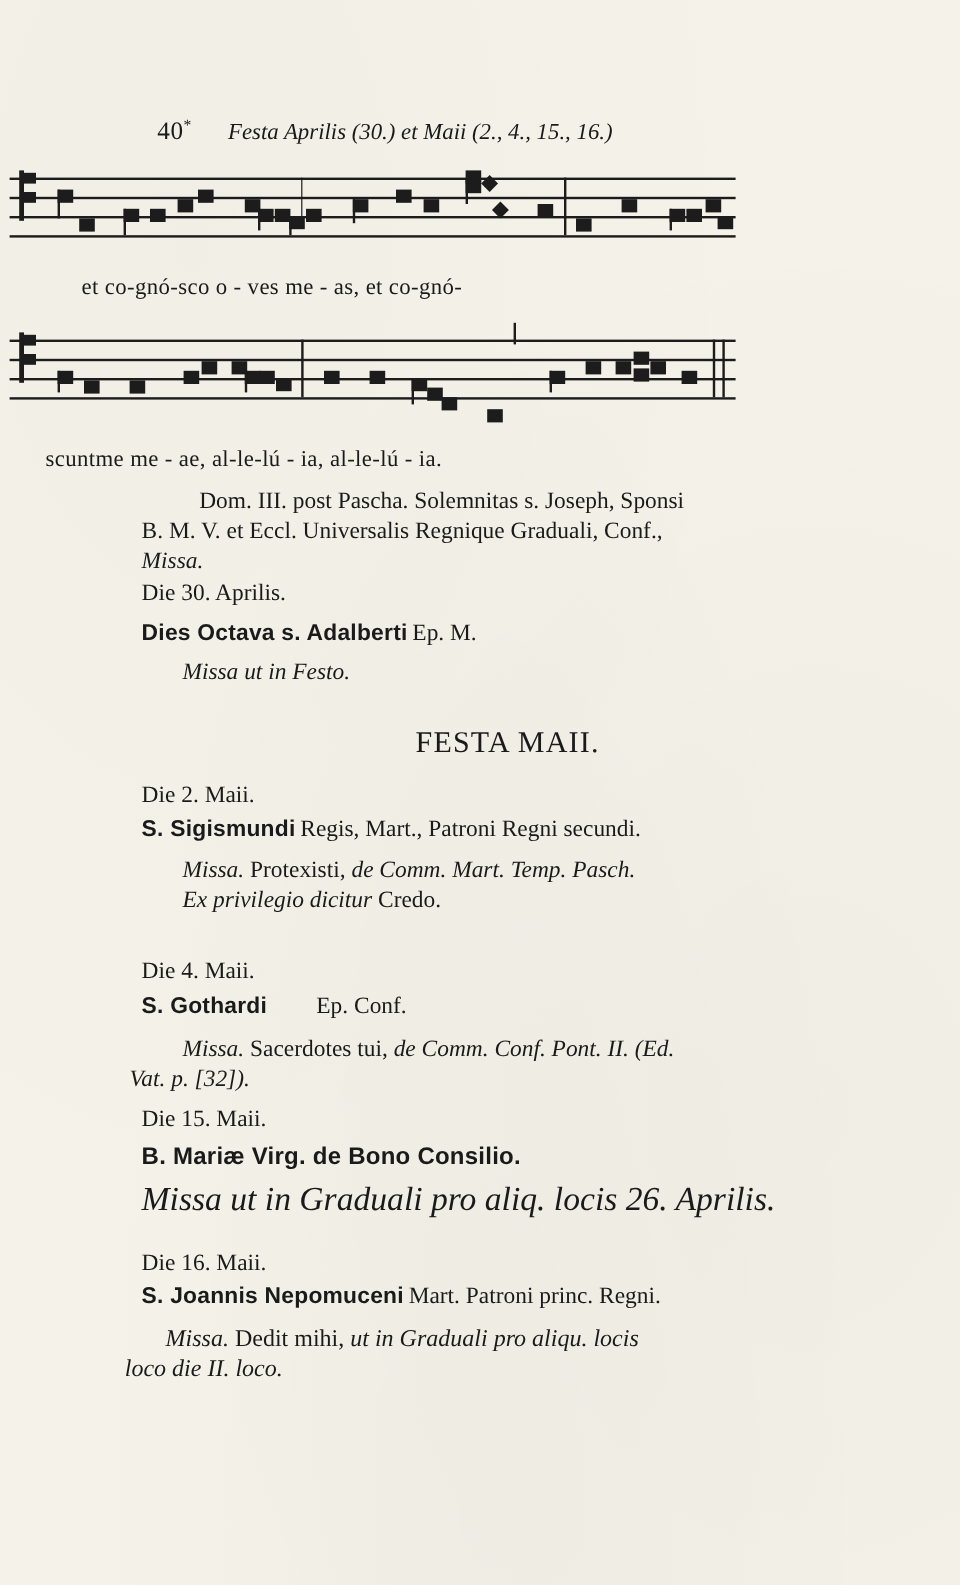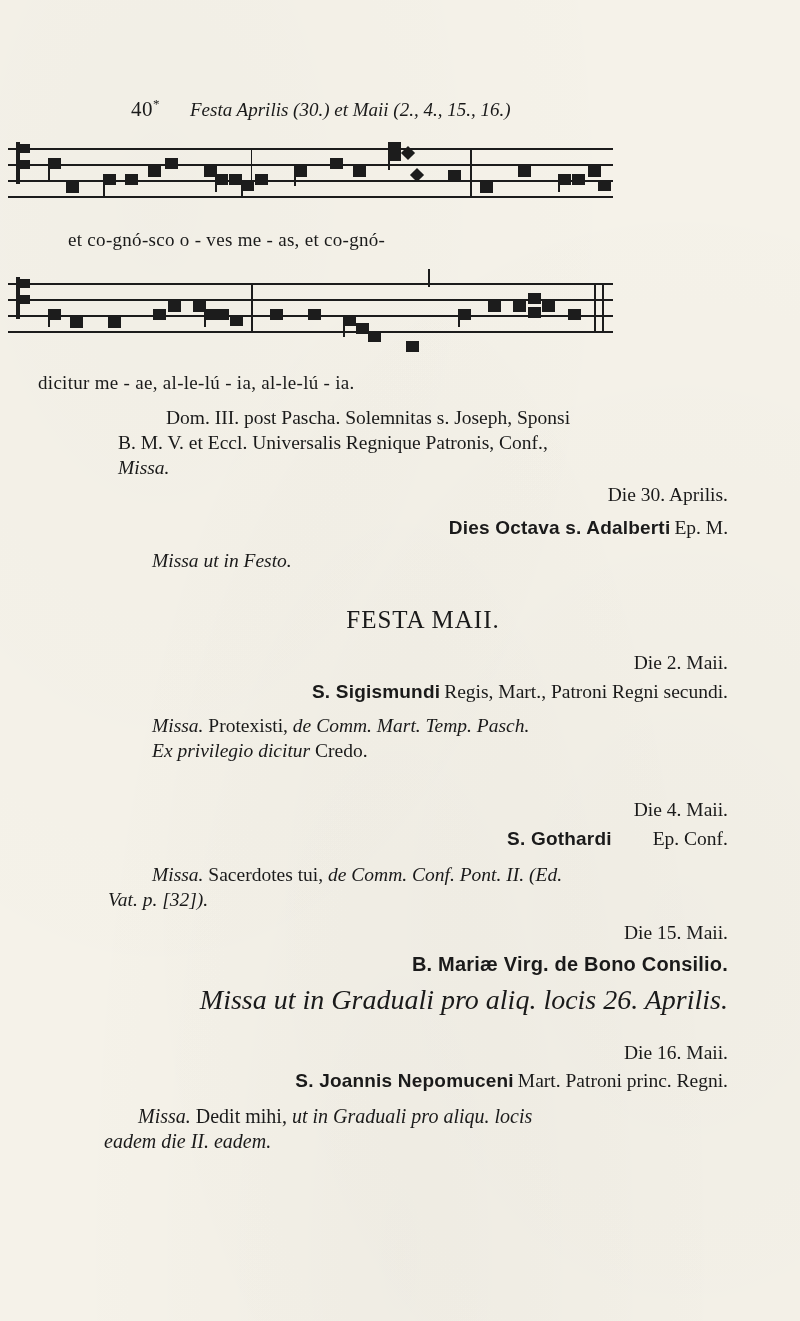"dicitur me - ae, al-le-lú" div.lyrics { text: dicitur -> scuntme }
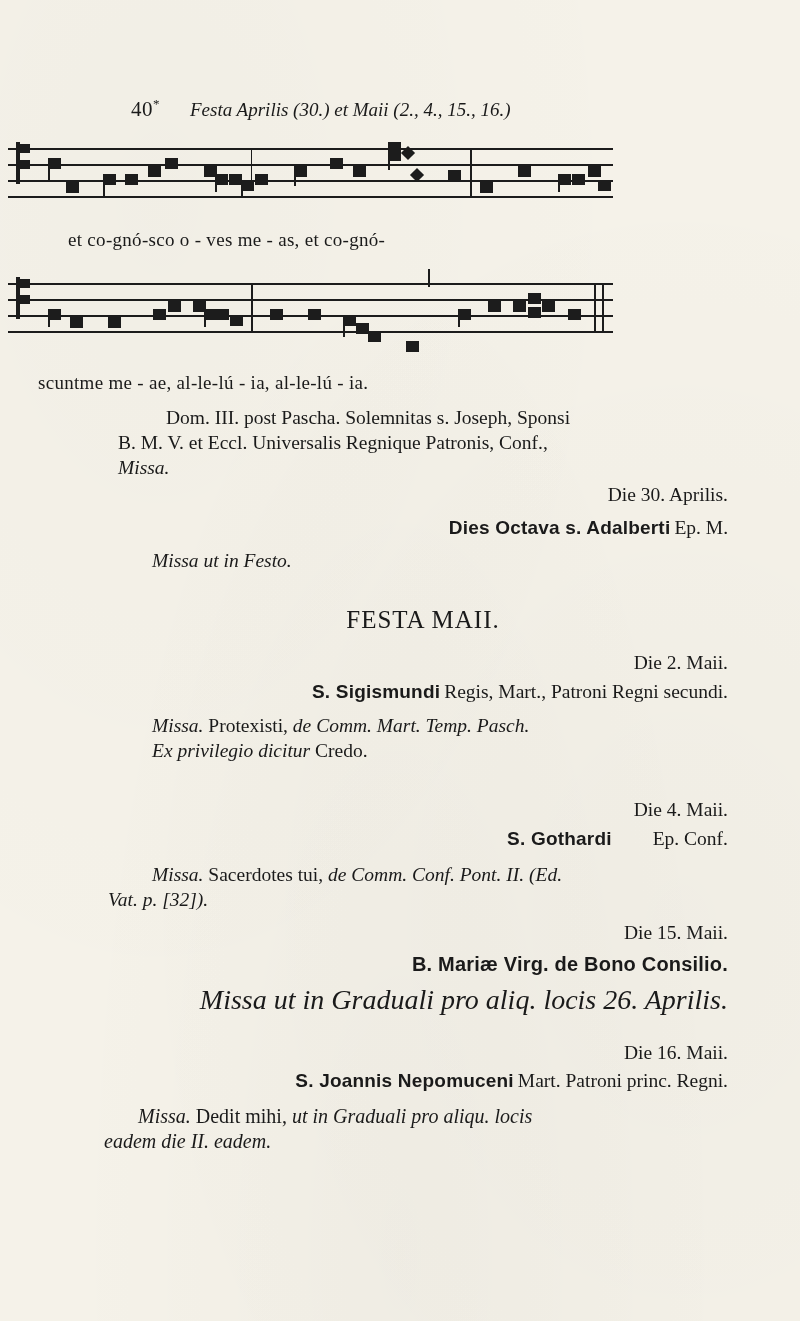"B. M. V. et Eccl." div { text: Patronis -> Graduali }
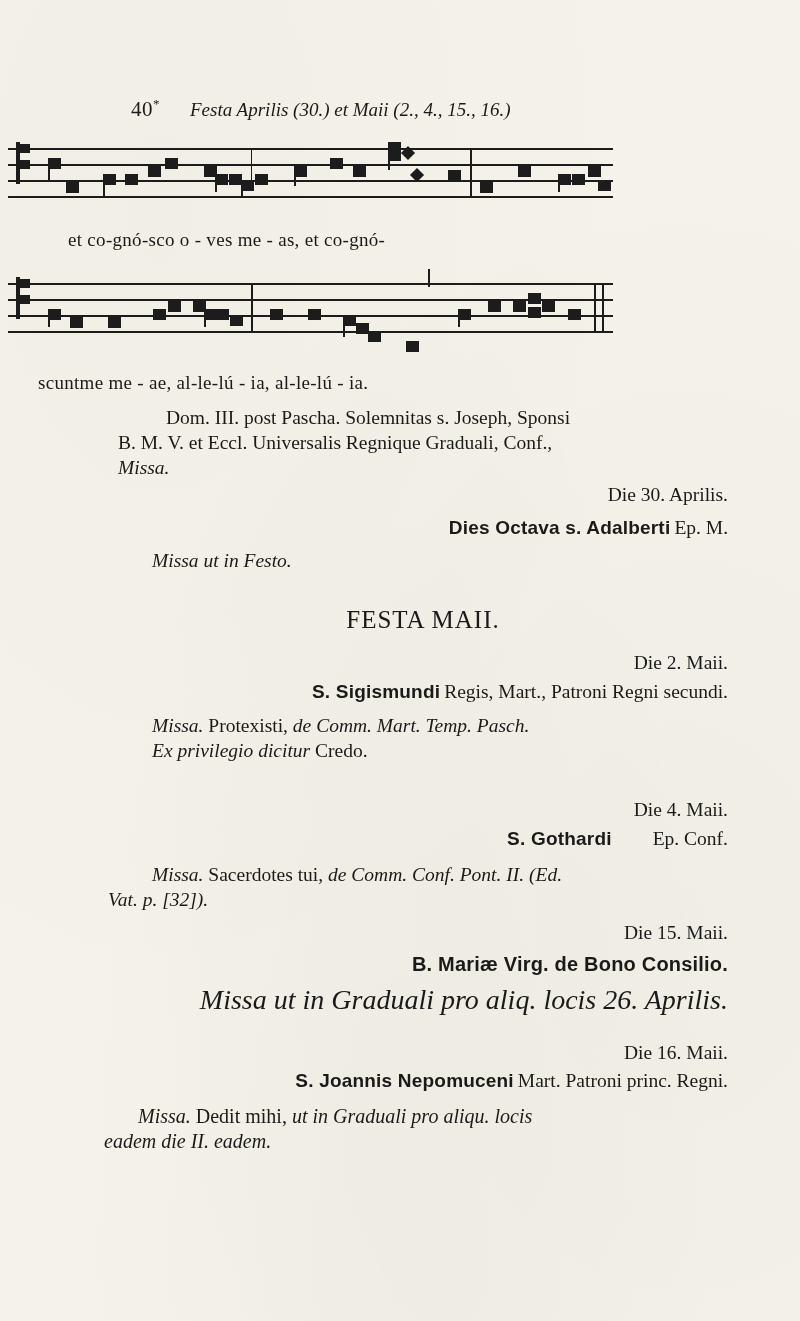"Die 30. Aprilis." .center { text-align: right -> left }
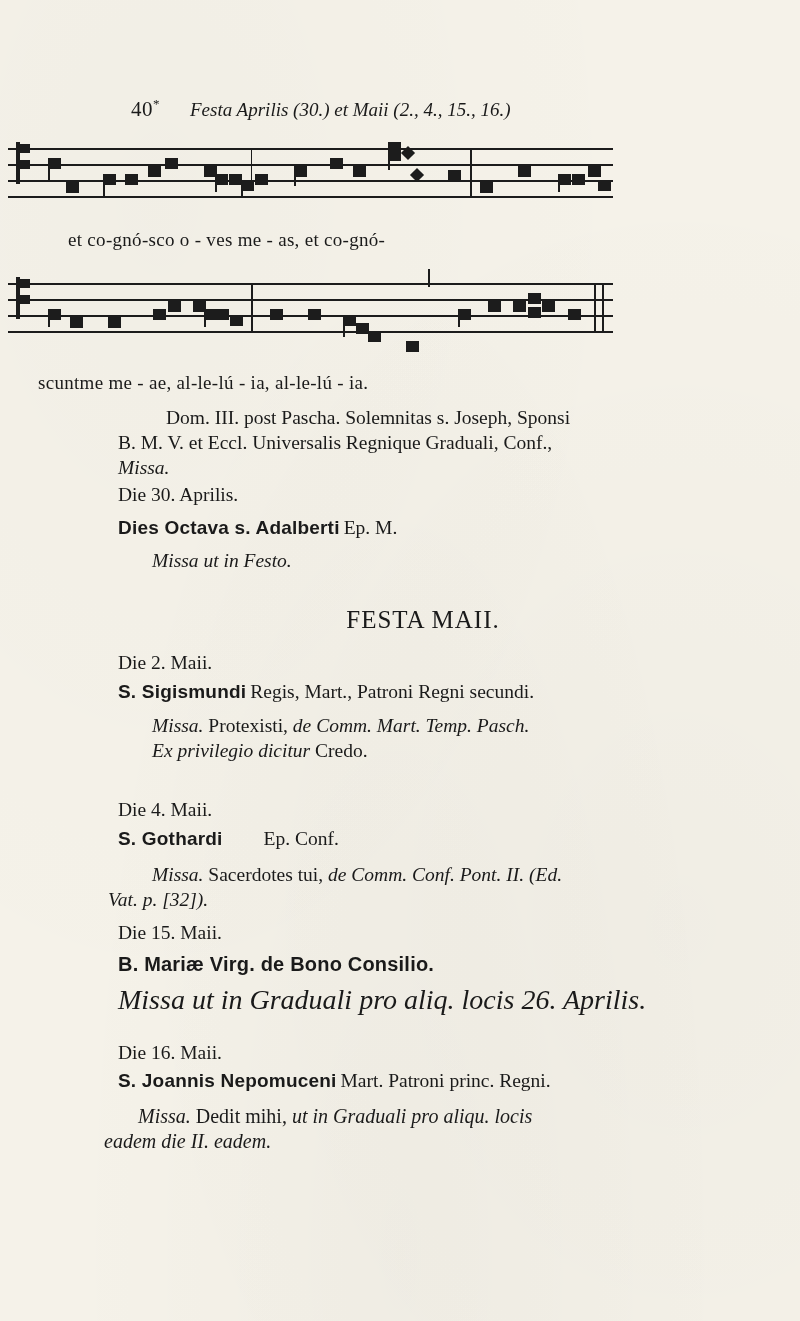"eadem die II. eadem." div.para { text: eadem die II. eadem -> loco die II. loco }
